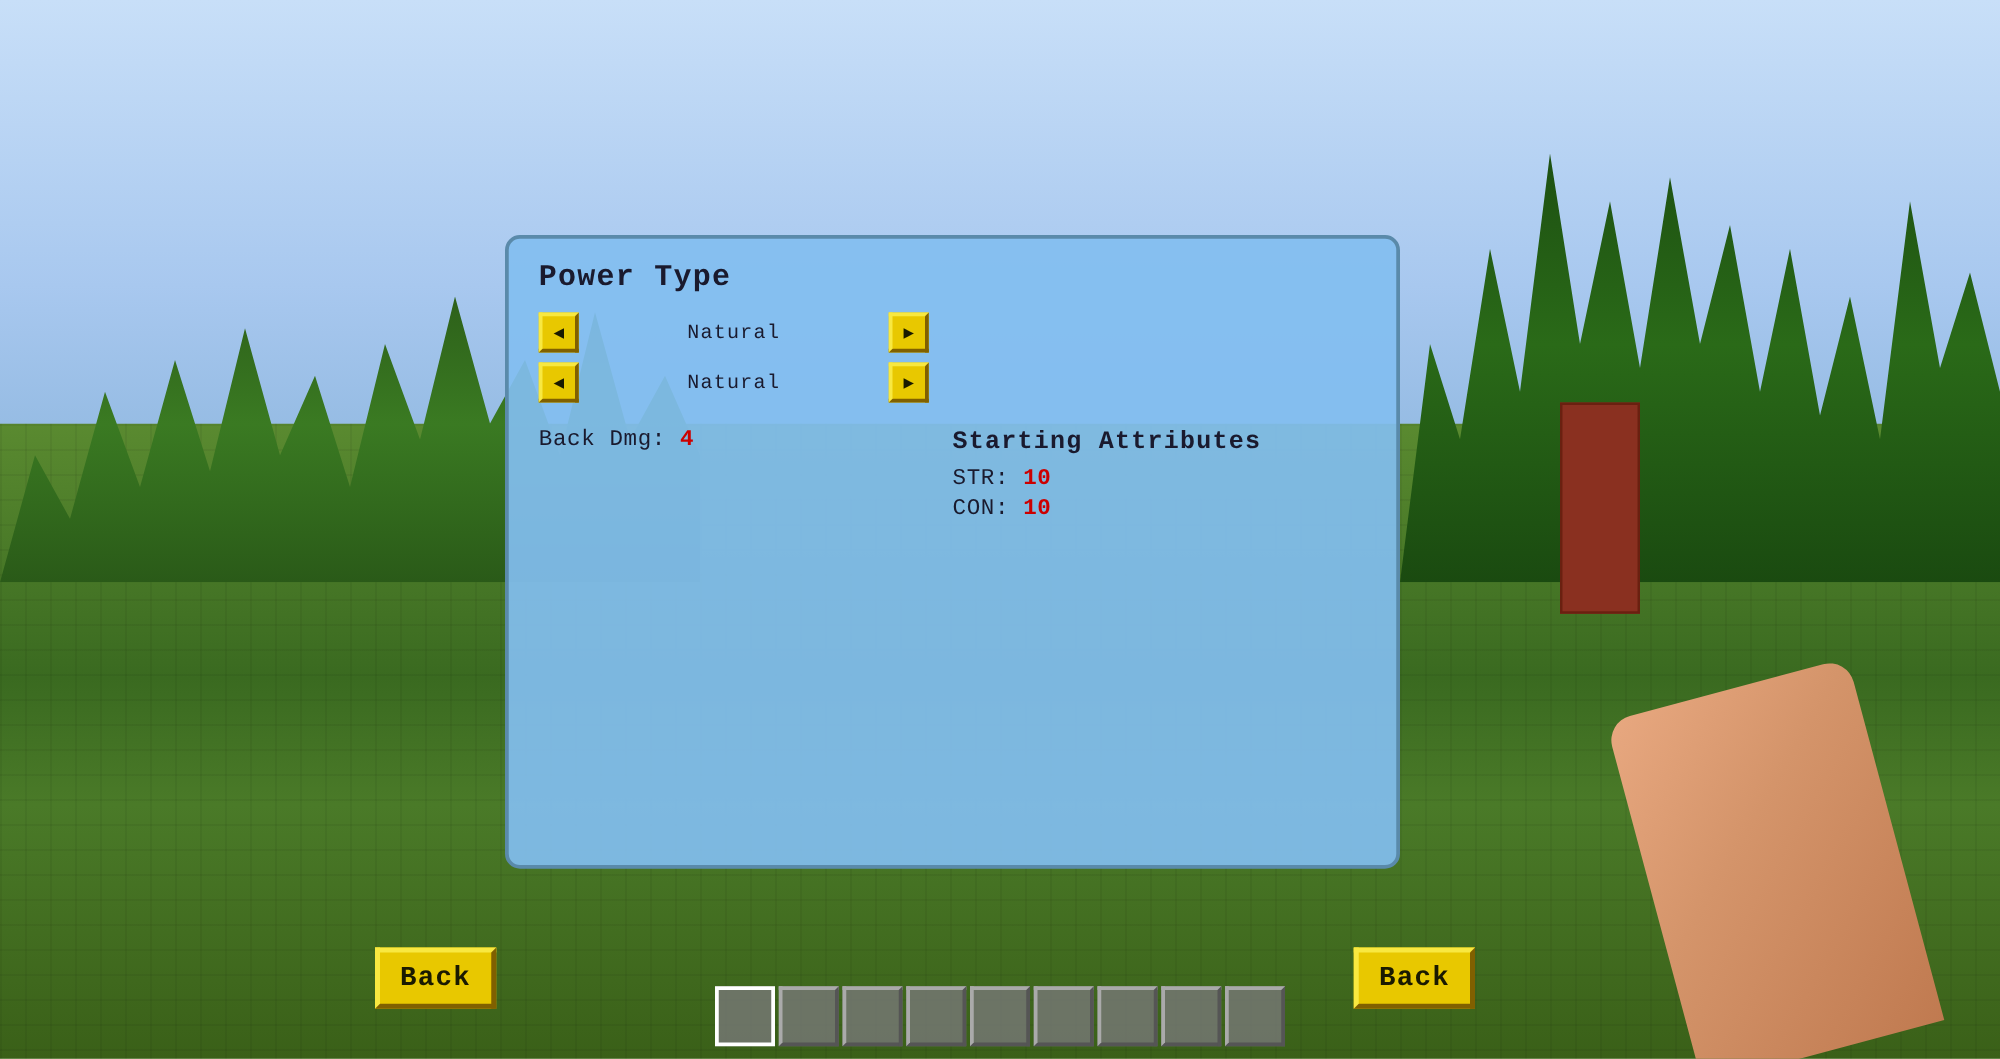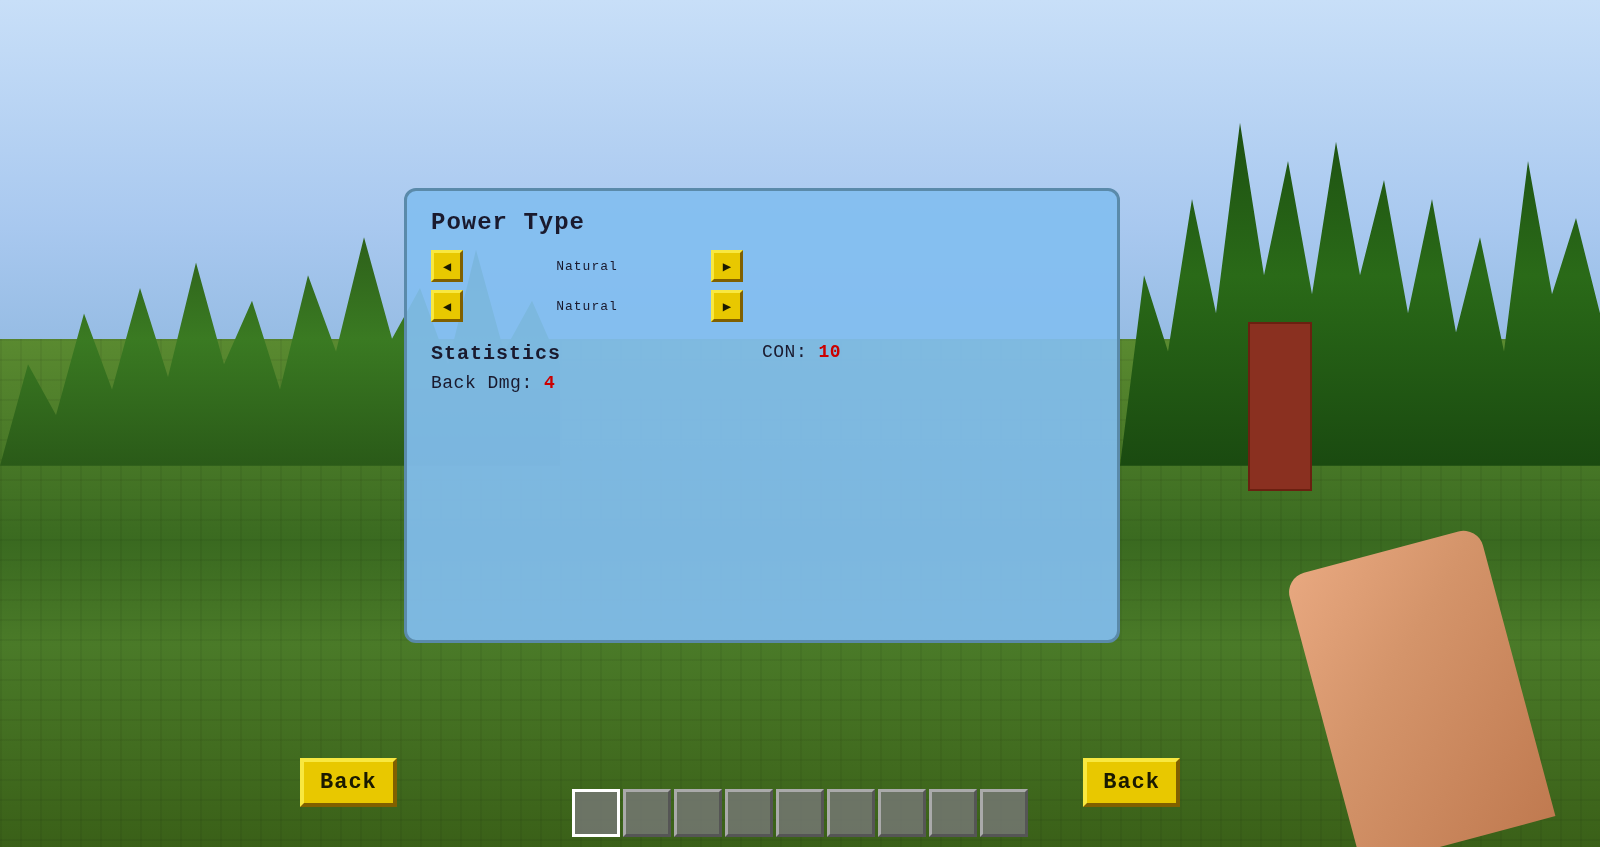"Power Type" .dialog { height: 455px -> 507px }
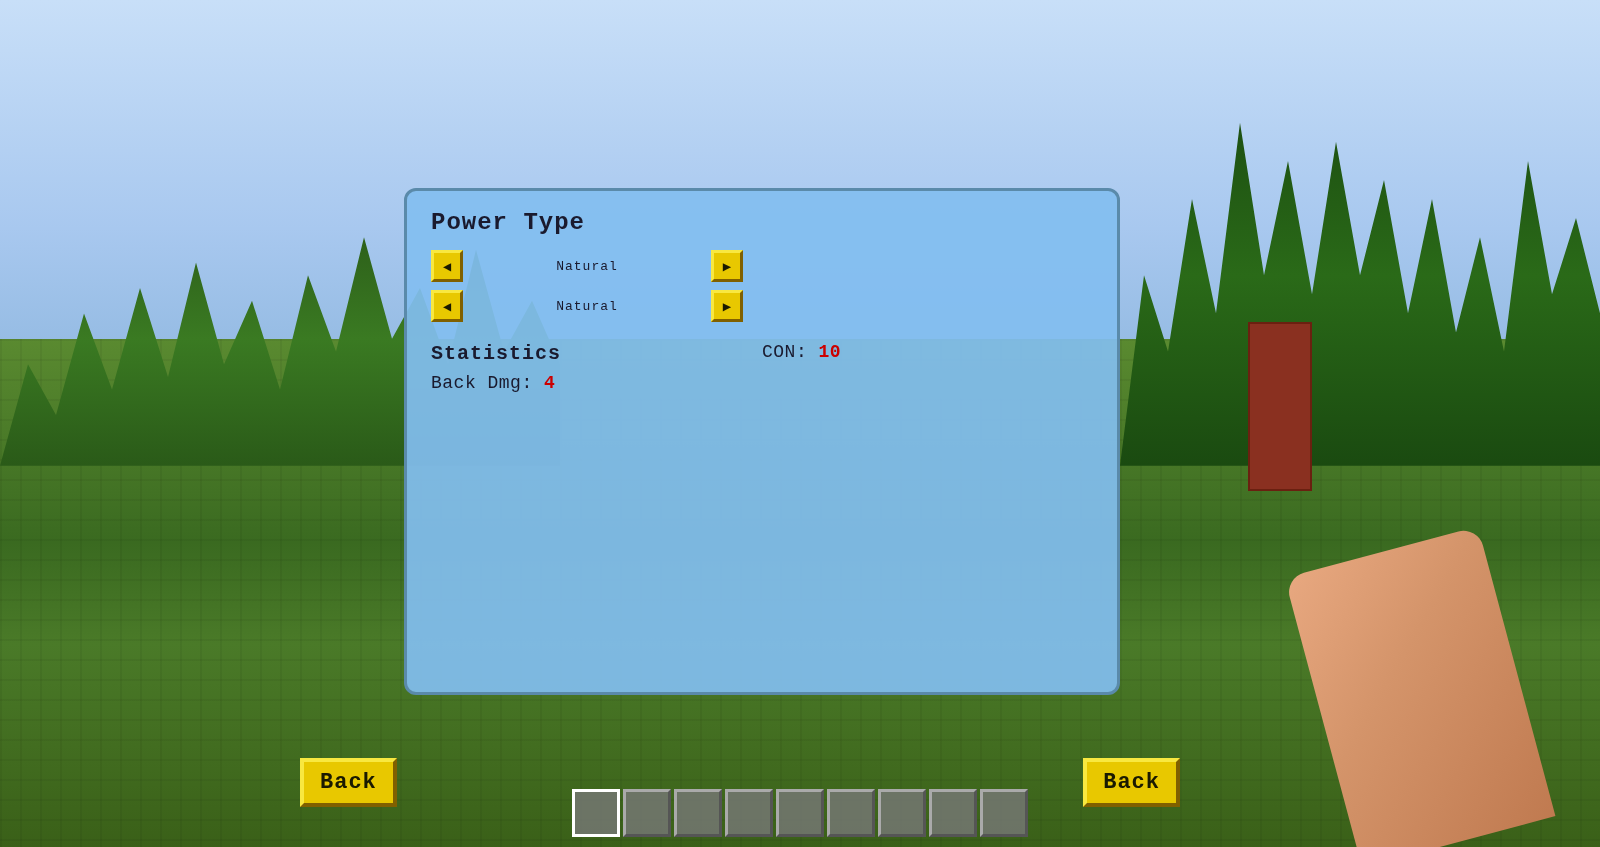"Natural" .selector-label { font-size: 13px -> 16px }
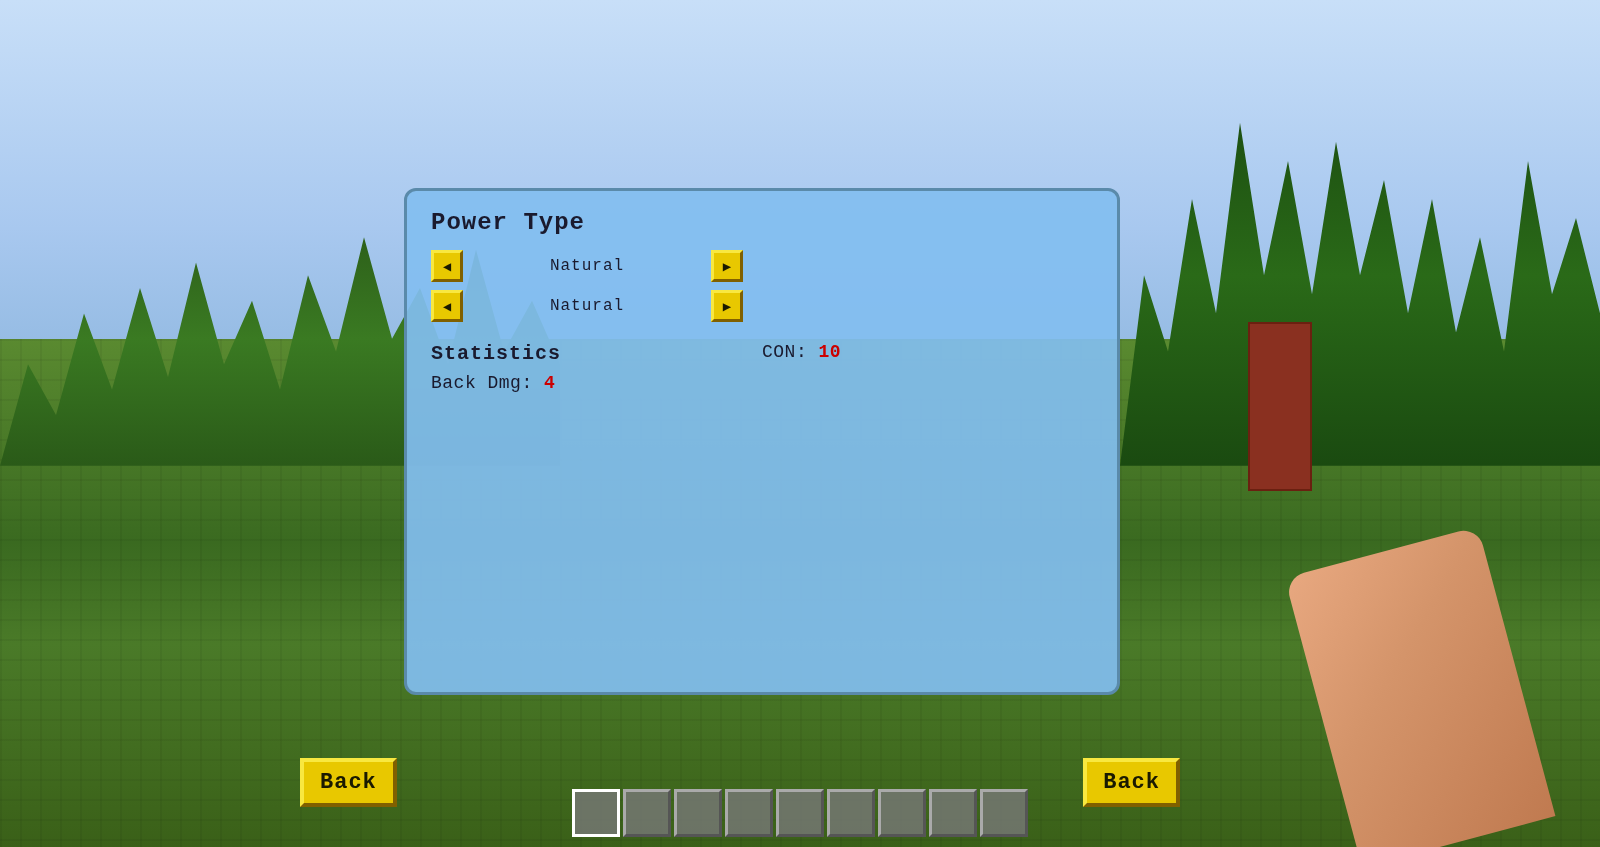"Statistics" div.section-title { html: <div>Statistics</div> -> none }
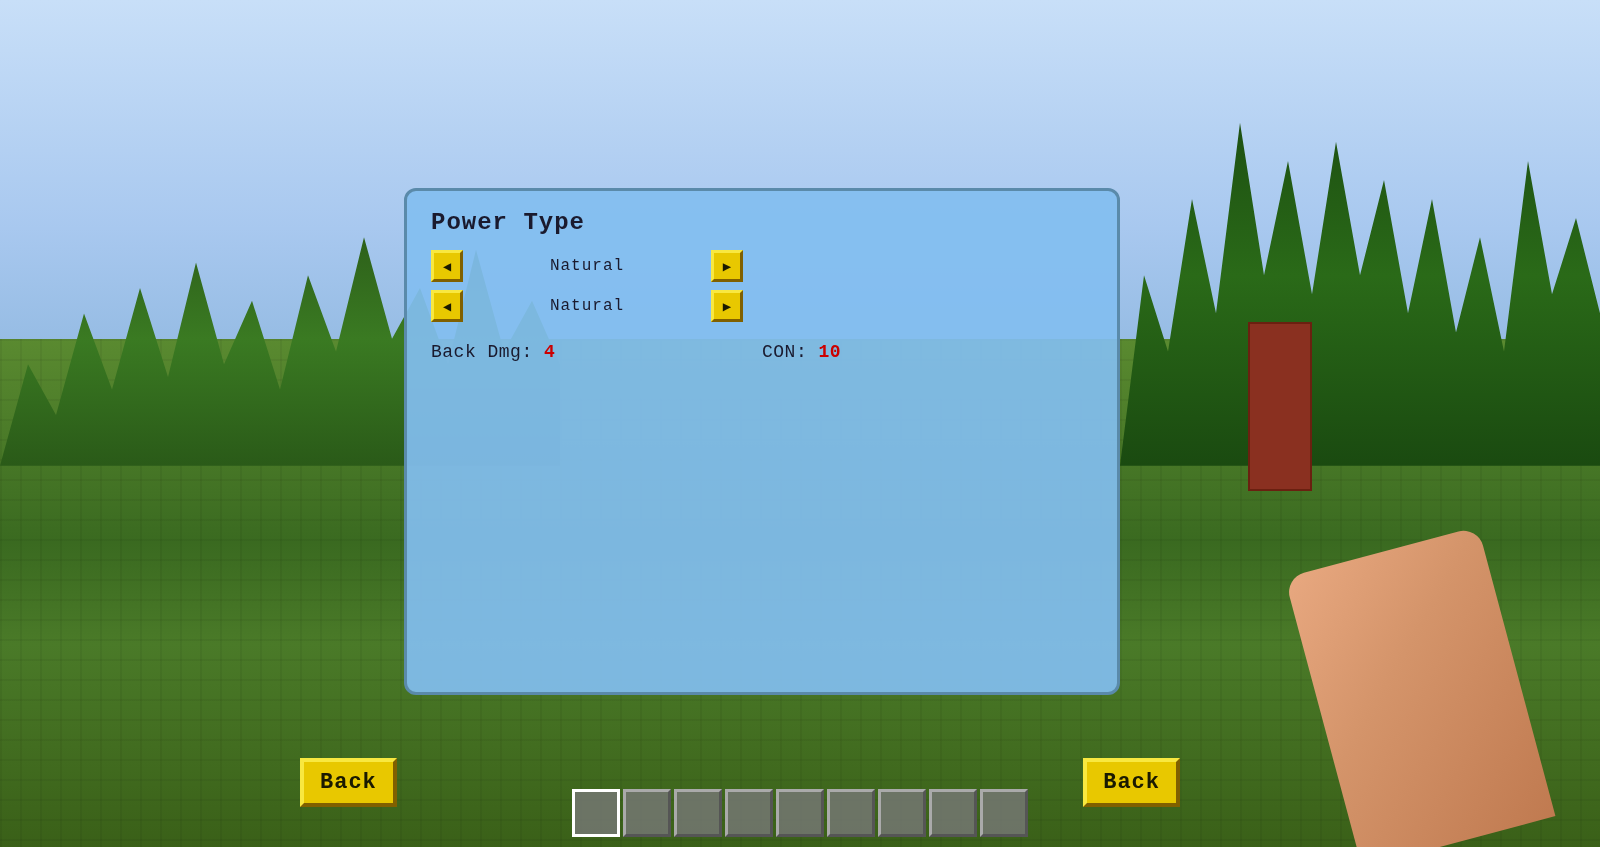"Starting Attributes" div.section-title { html: none -> <div>Starting Attributes</div> }
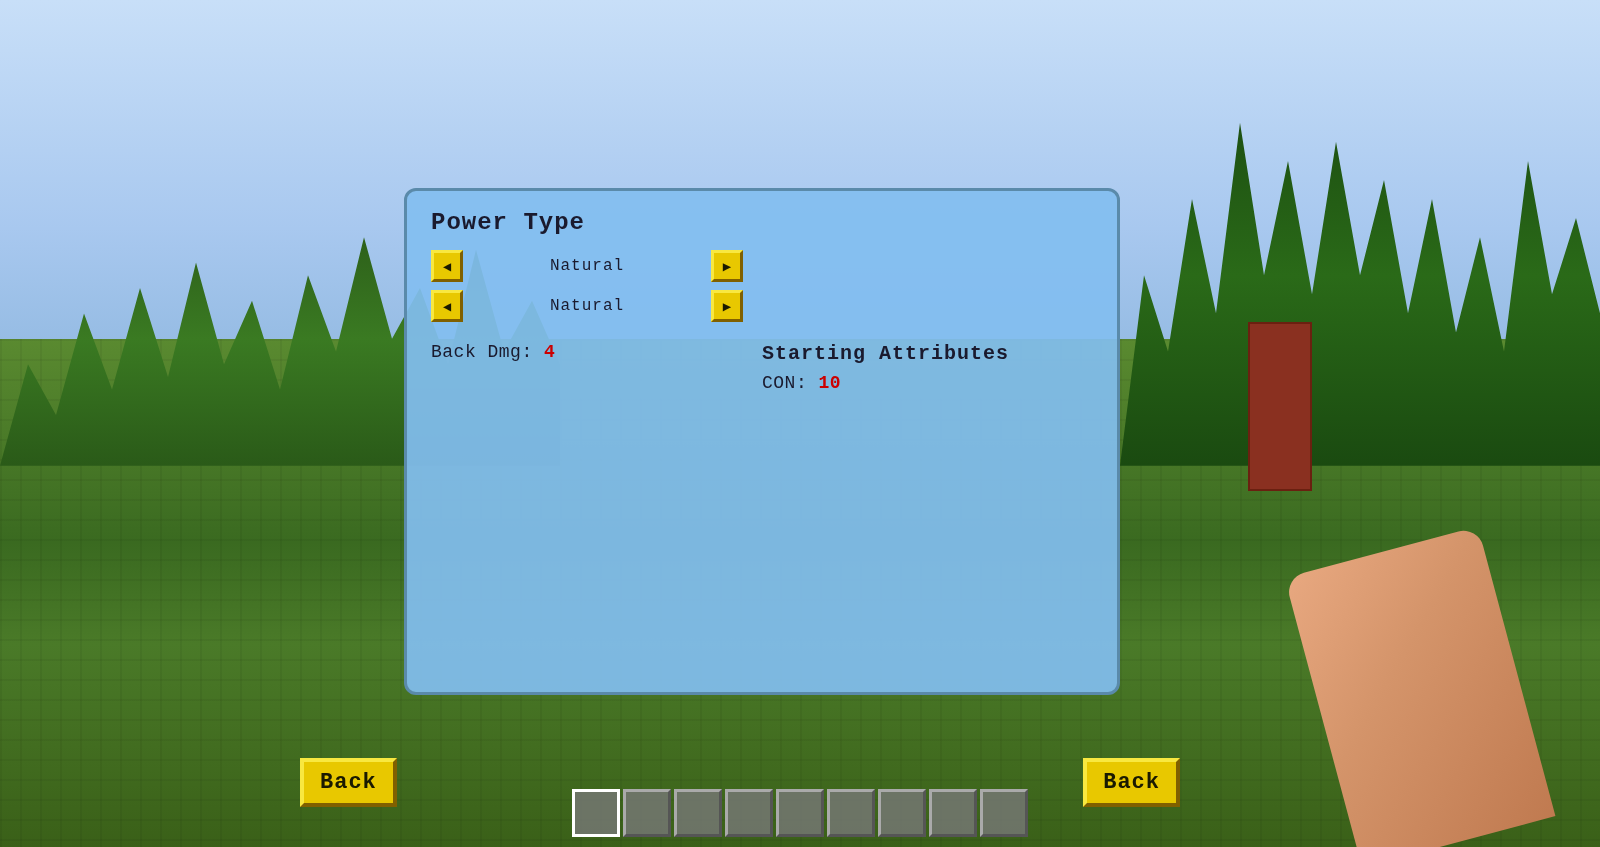"STR: 10" div.stat-row { html: none -> <div> <span>STR:</span> <span>10</span> </div> }
